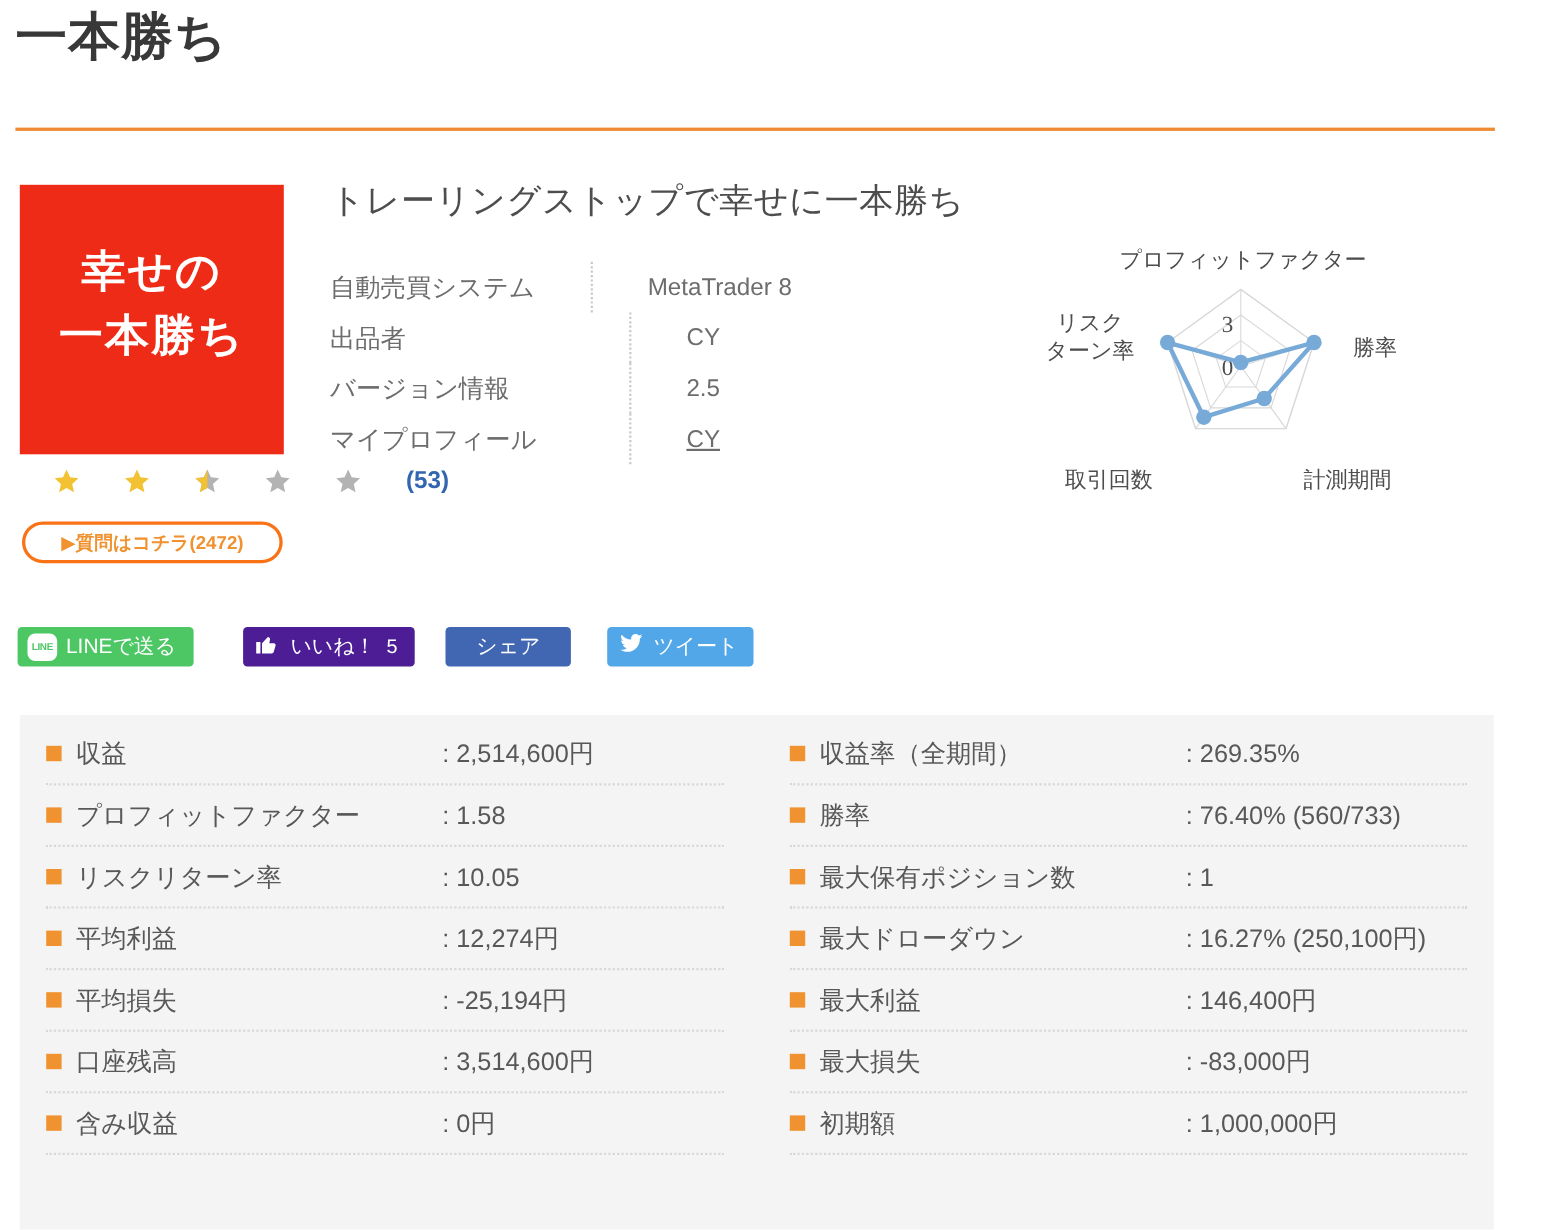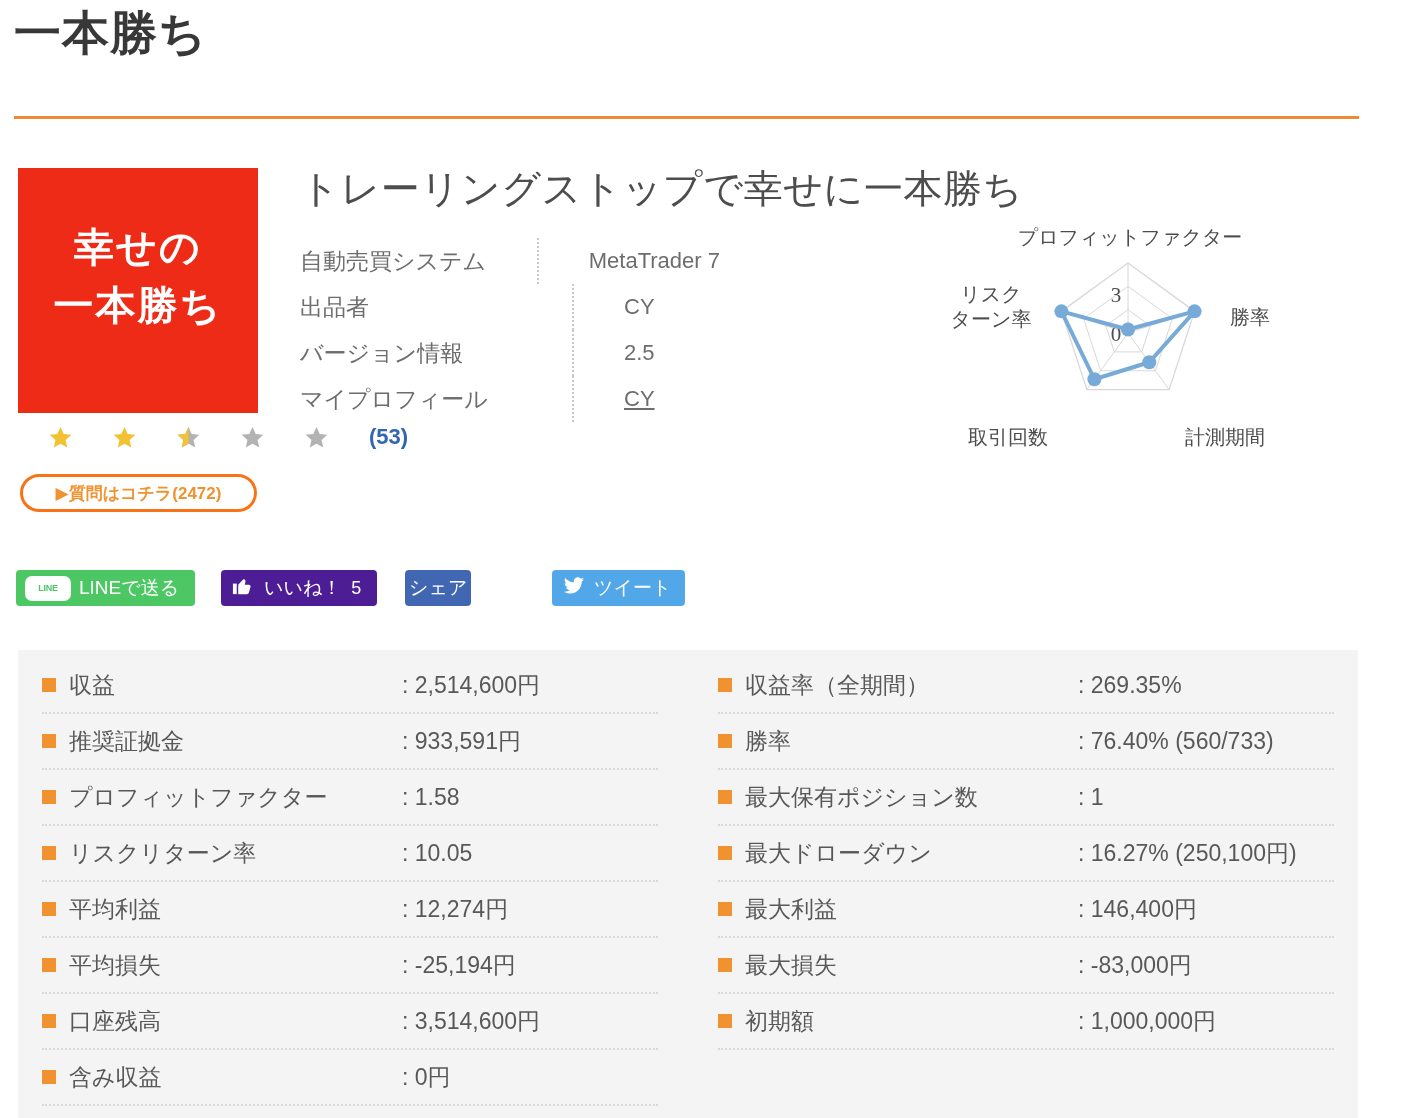"トレーリングストップで幸せに一本勝ち" .product-title { font-size: 39px -> 31px }
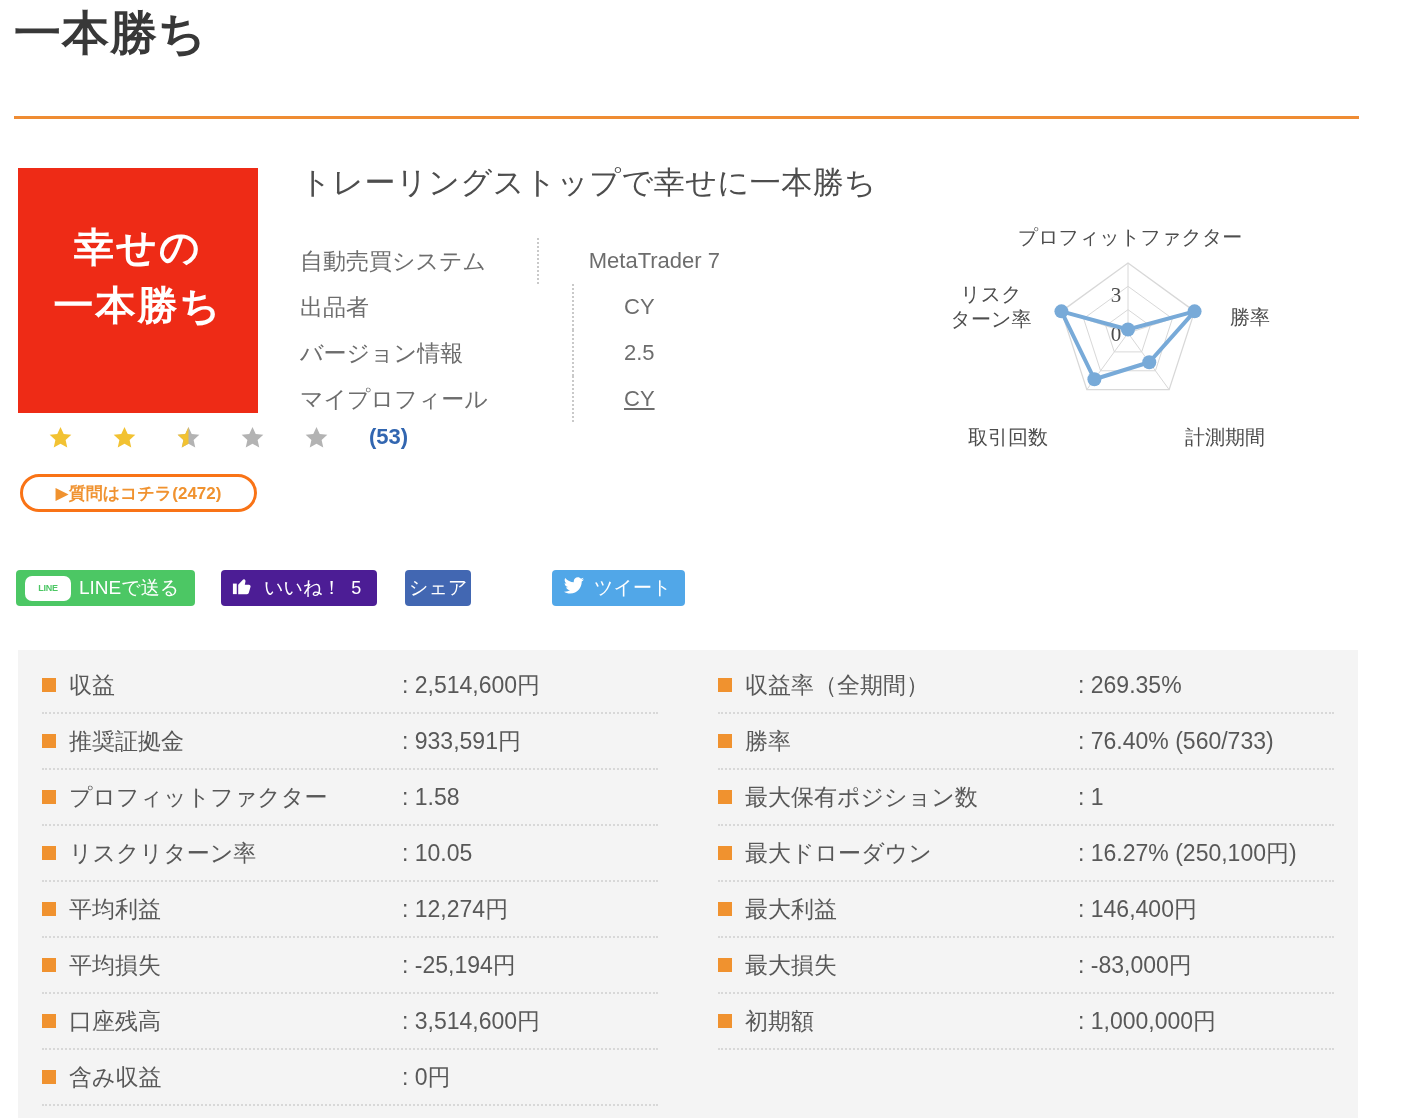"MetaTrader 7" div.info-value { text: 7 -> 8 }
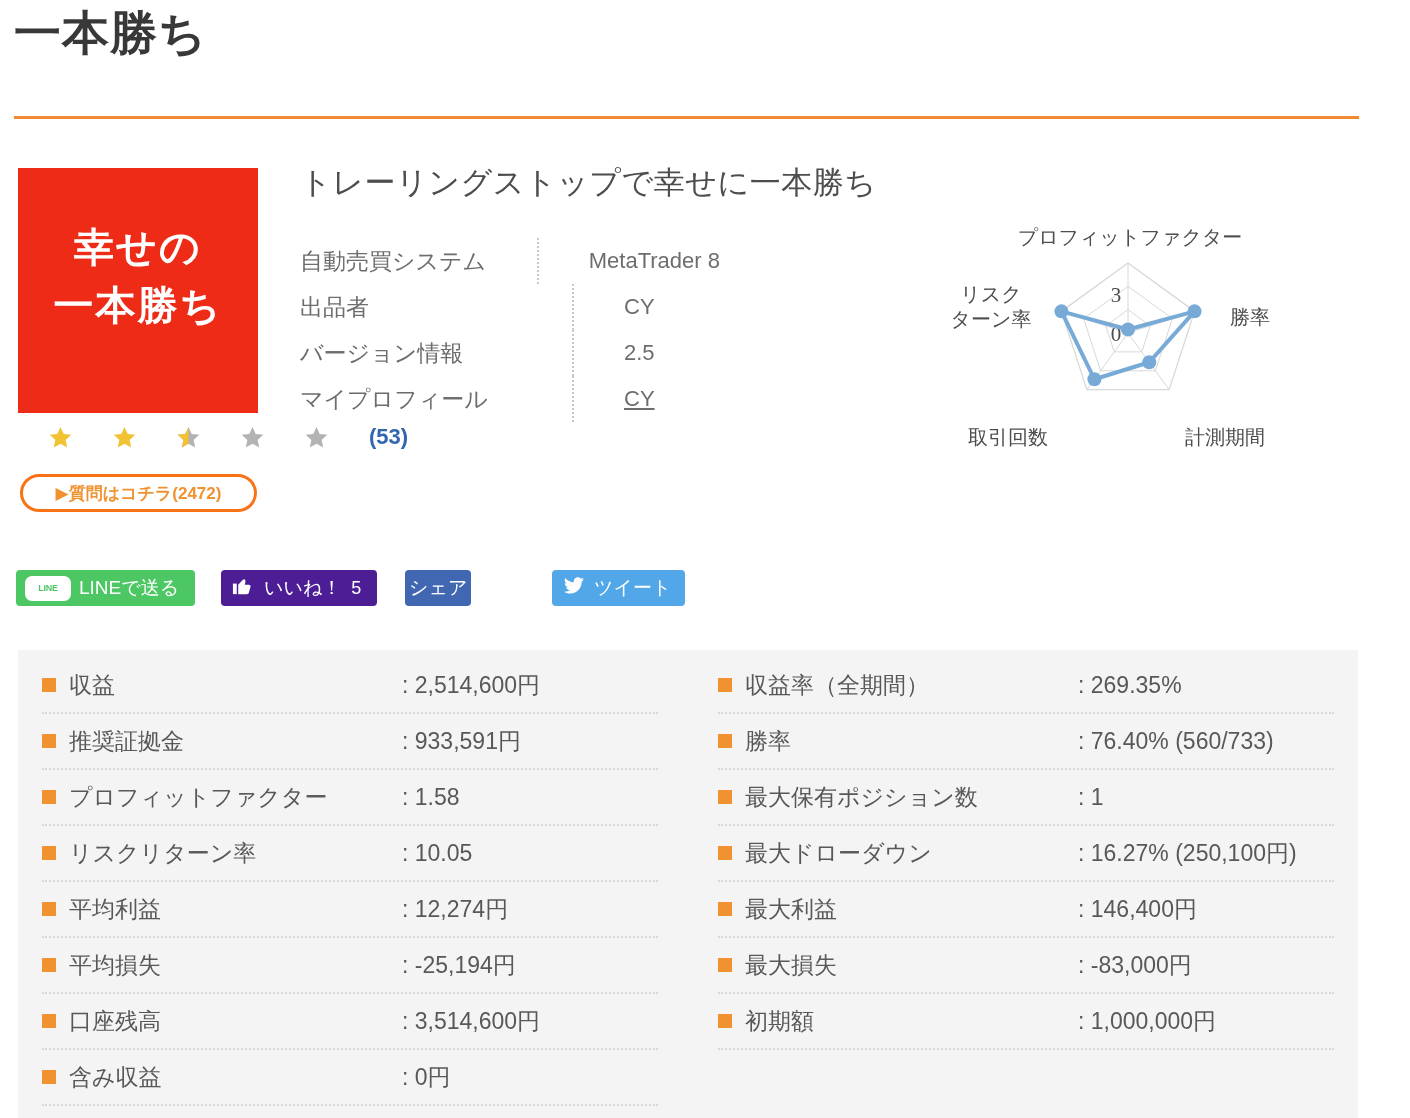"LINE" .line-badge { width: 46px -> 27px }
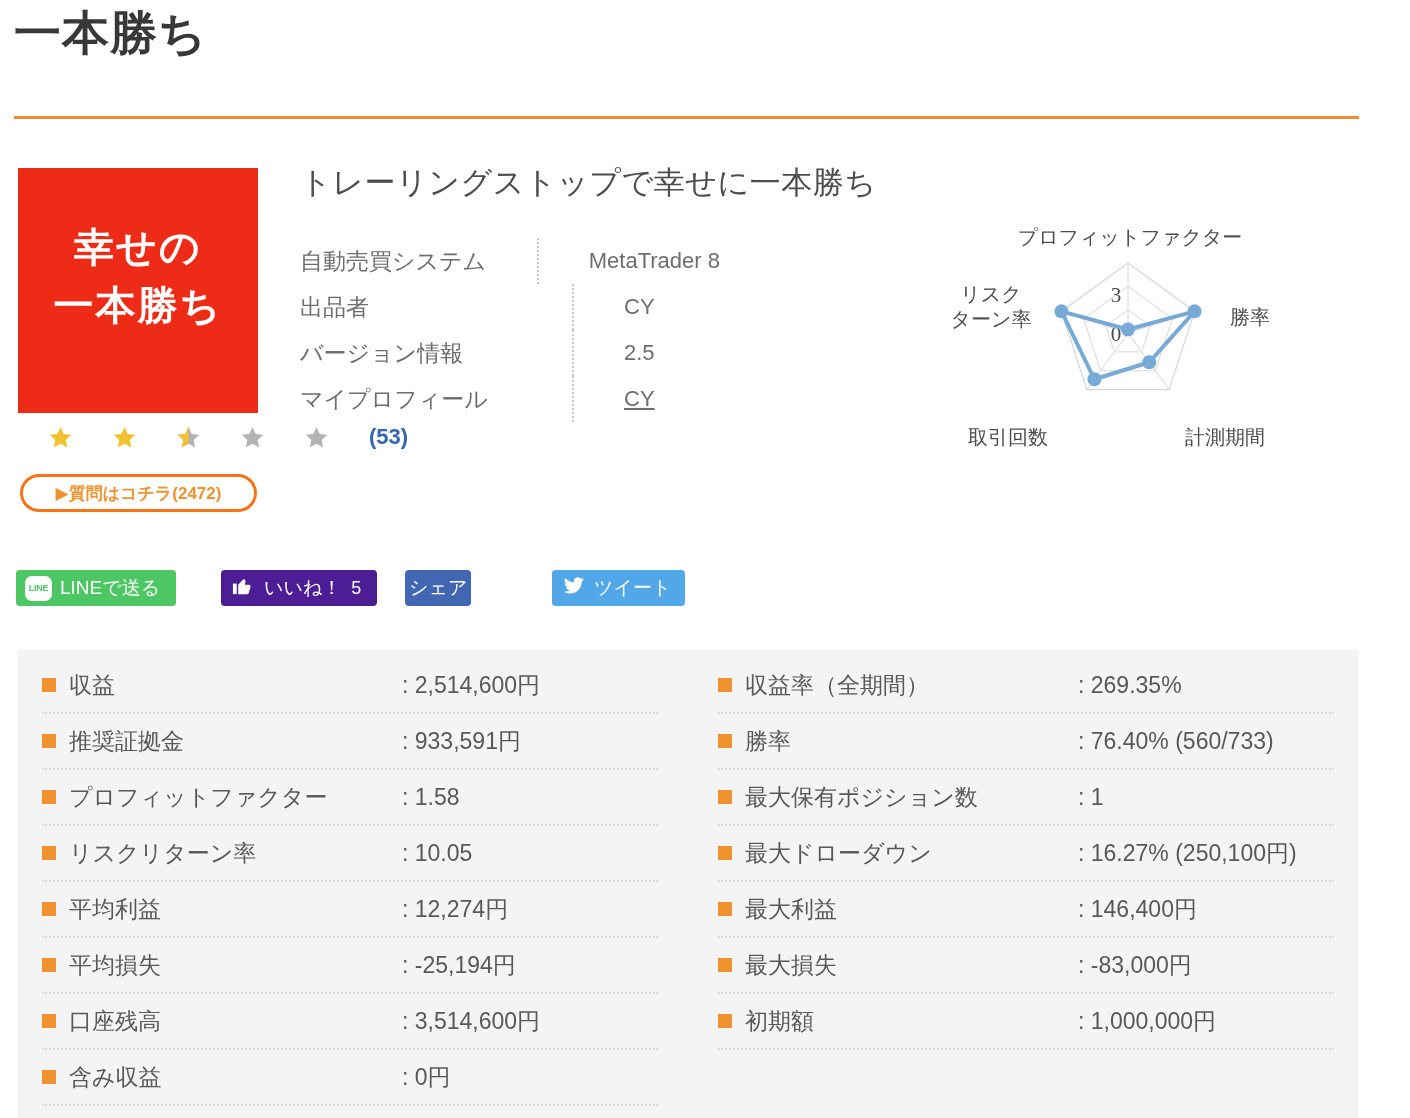"シェア" .btn-fb-share { padding: 0 4px -> 0 28px }
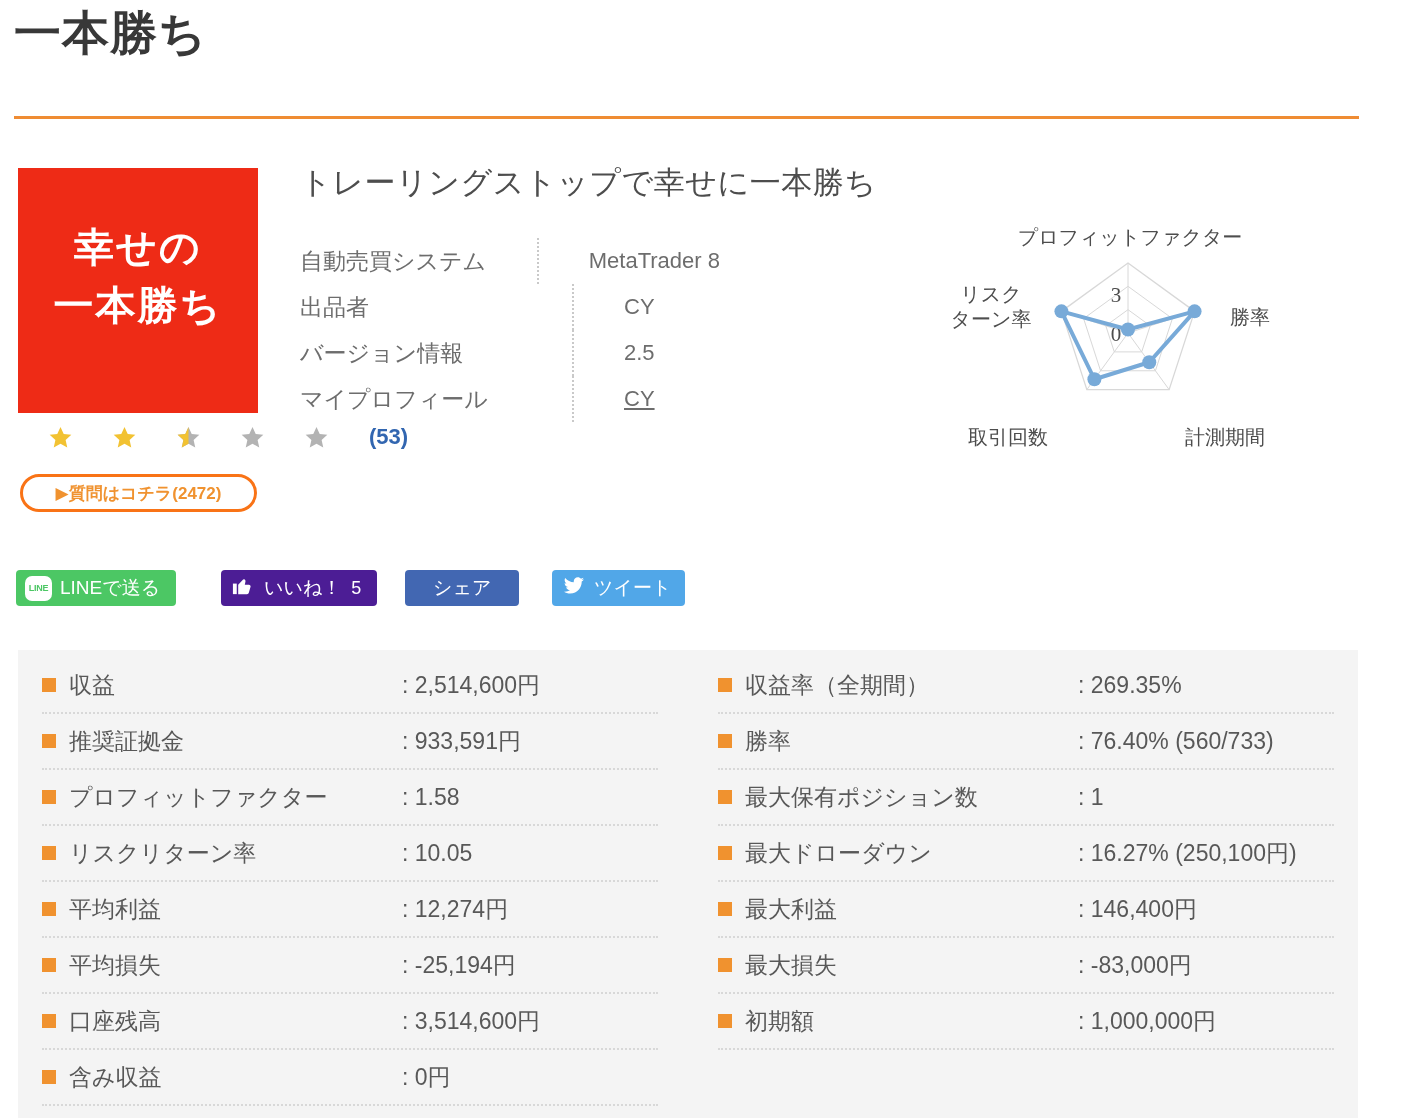"推奨証拠金" div.stat-row { html: <div> <span></span> <span>推奨証拠金</span> <span>: 933,591円</span> </div> -> none }
